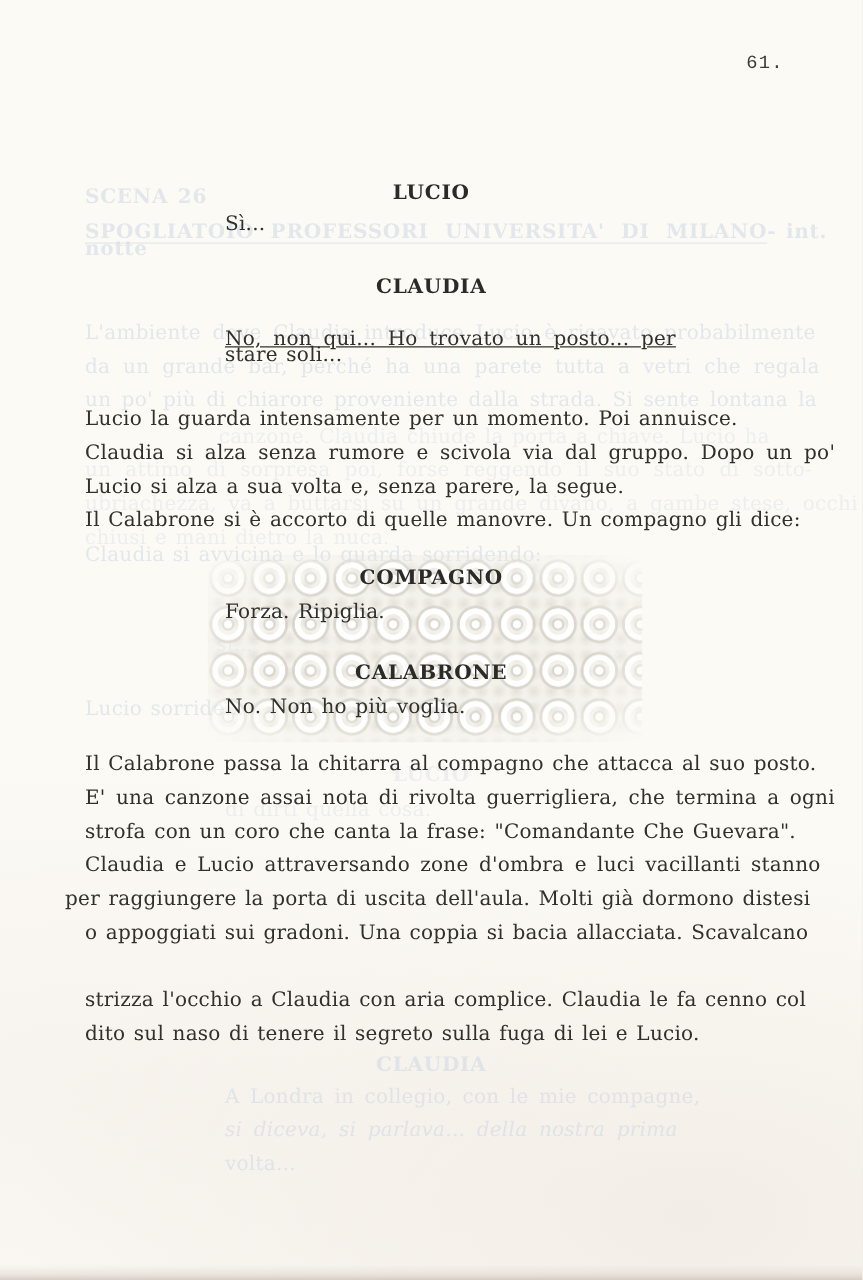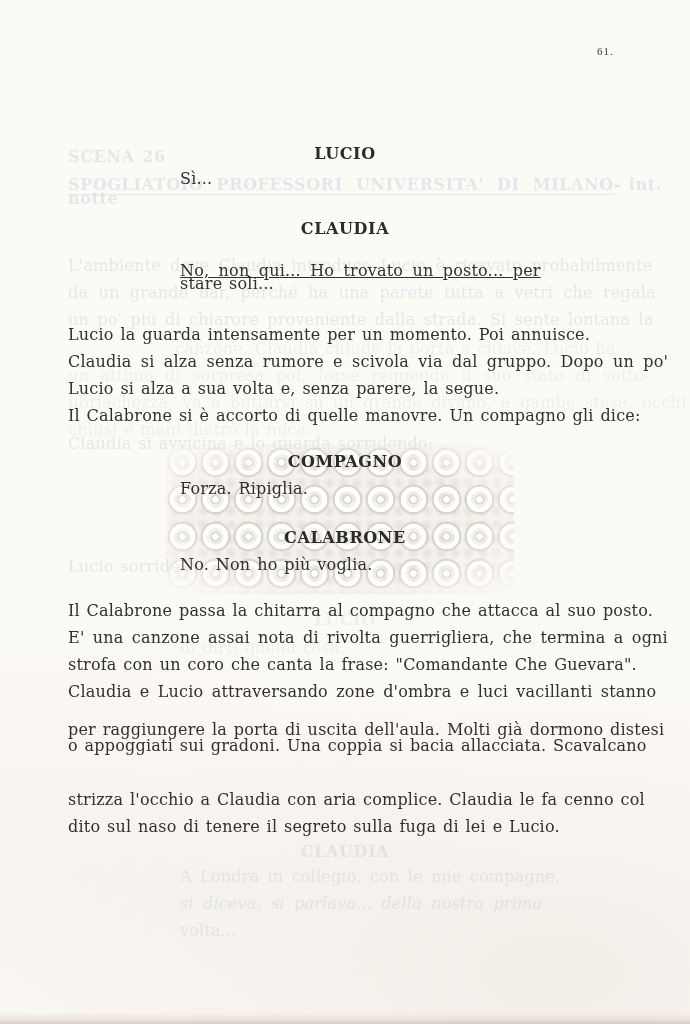"61." .mono { font-family: Liberation Serif, serif -> Liberation Mono, monospace; font-size: 11px -> 15px }
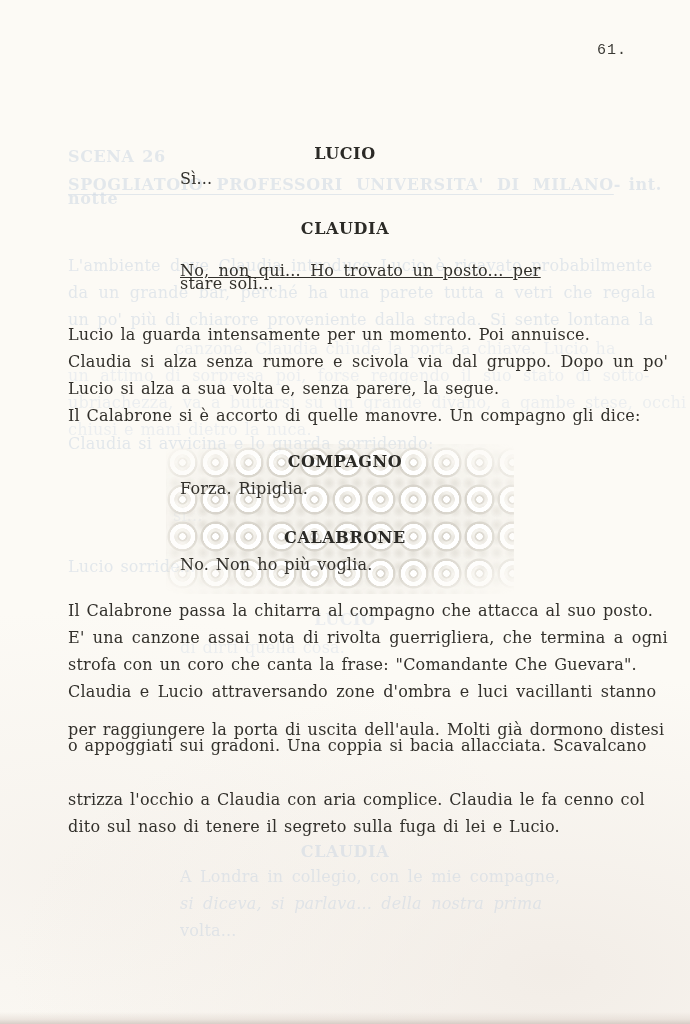"per raggiungere la porta di" div.t { left: 68px -> 52px; margin-top: 11px -> none }
